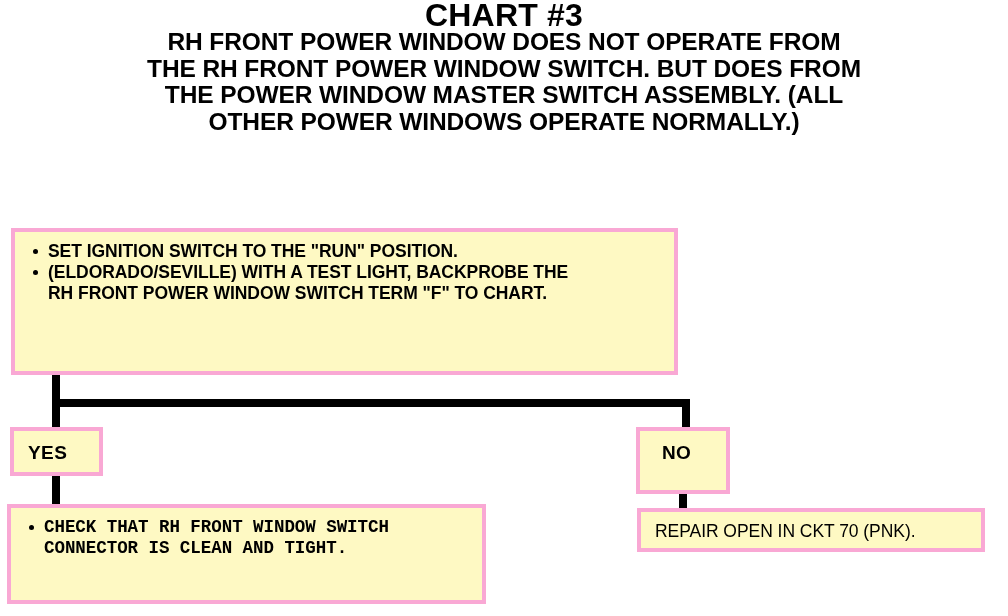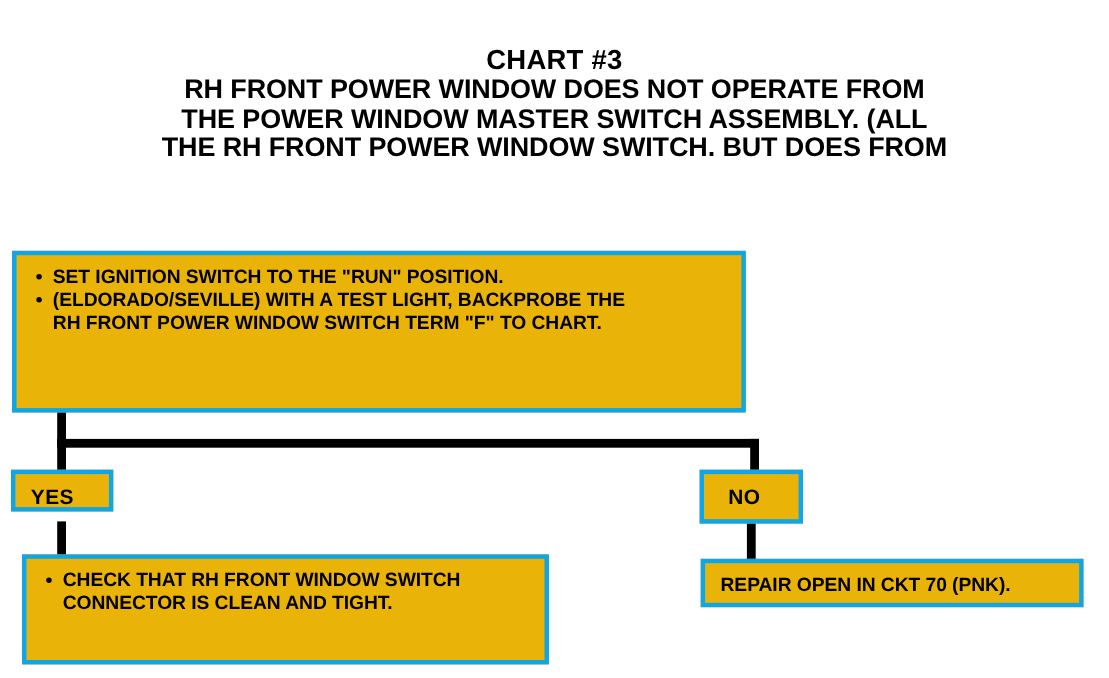"CHART #3" #chart-heading { font-size: 25px -> 32px; margin-top: 40px -> none }
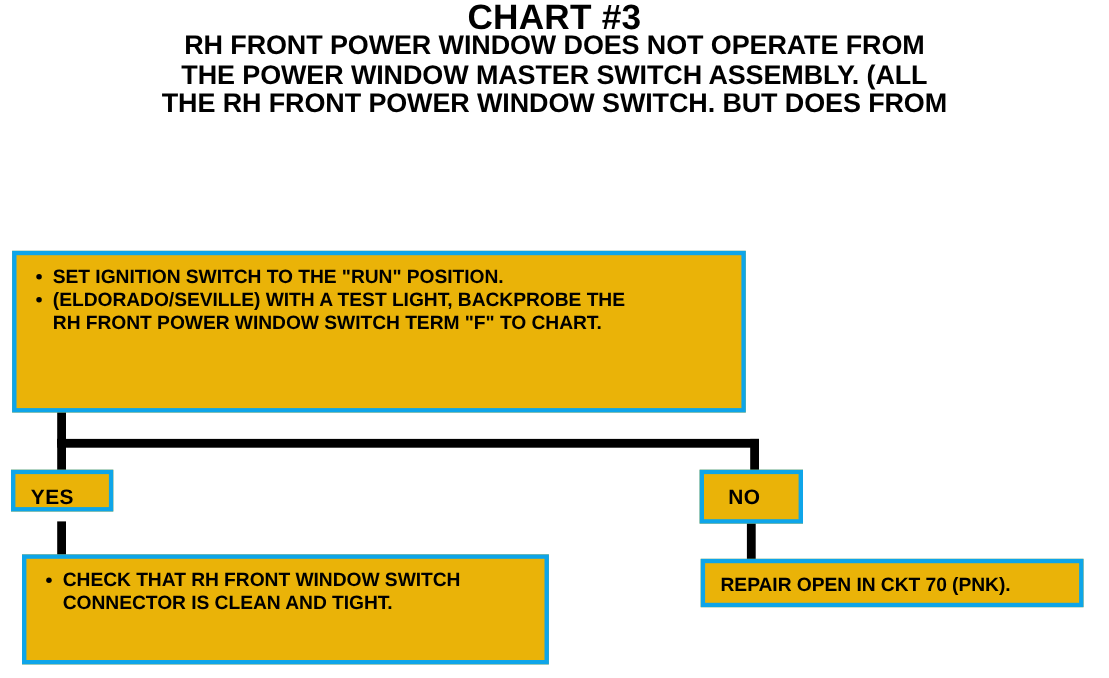"THE POWER WINDOW MASTER SWITCH" div.subtitle-line { order: before "THE RH FRONT POWER WINDOW" -> after "THE RH FRONT POWER WINDOW" }
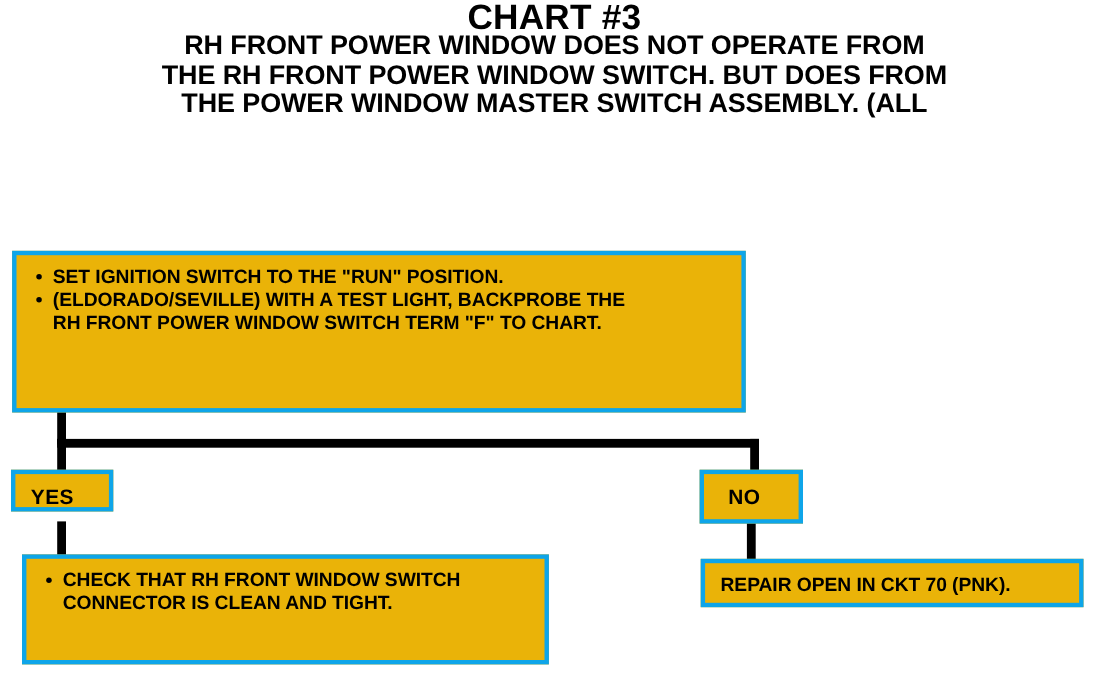"OTHER POWER WINDOWS OPERATE NORMALLY.)" div.subtitle-line { html: none -> <div>OTHER POWER WINDOWS OPERATE NORMALLY.)</div> }
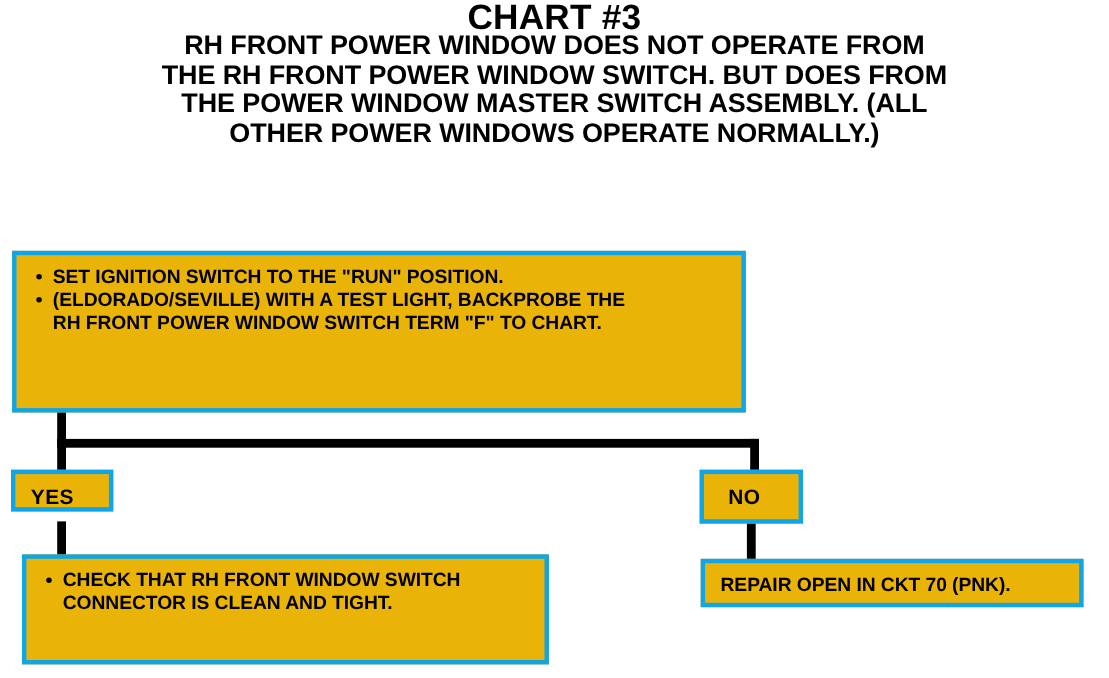"SET IGNITION SWITCH TO THE" .box { background: #eab308 -> #fef9c3; border: 4px solid #0ea5e9 -> 4px solid #f9a8d4 }
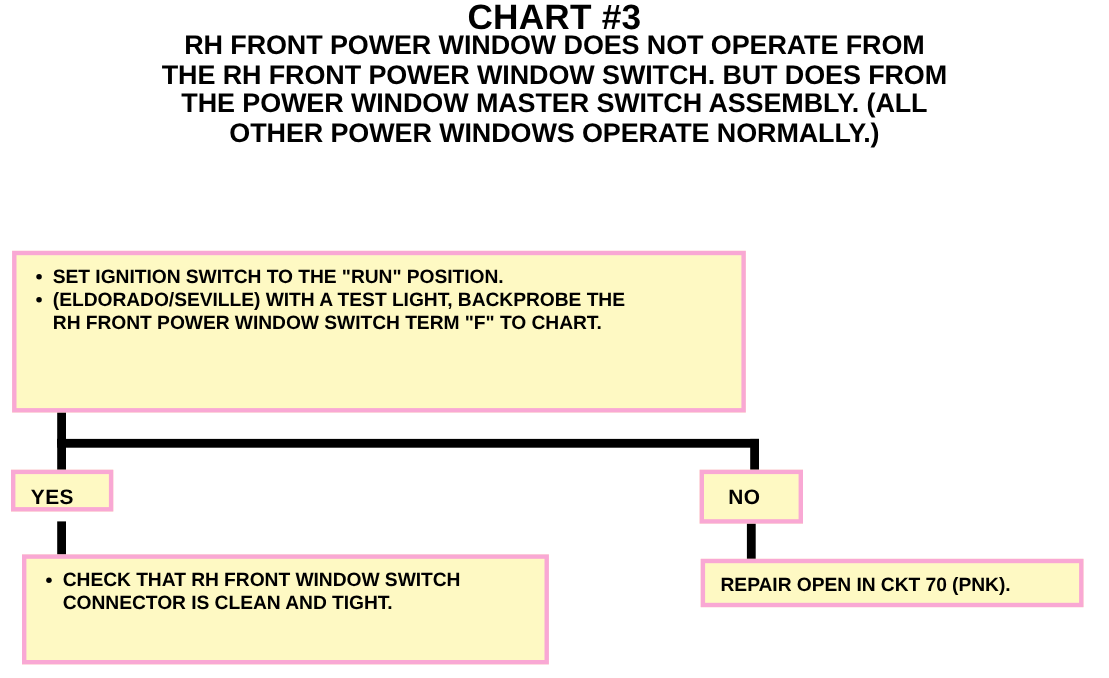"YES" #yes-box { height: 38px -> 49px }
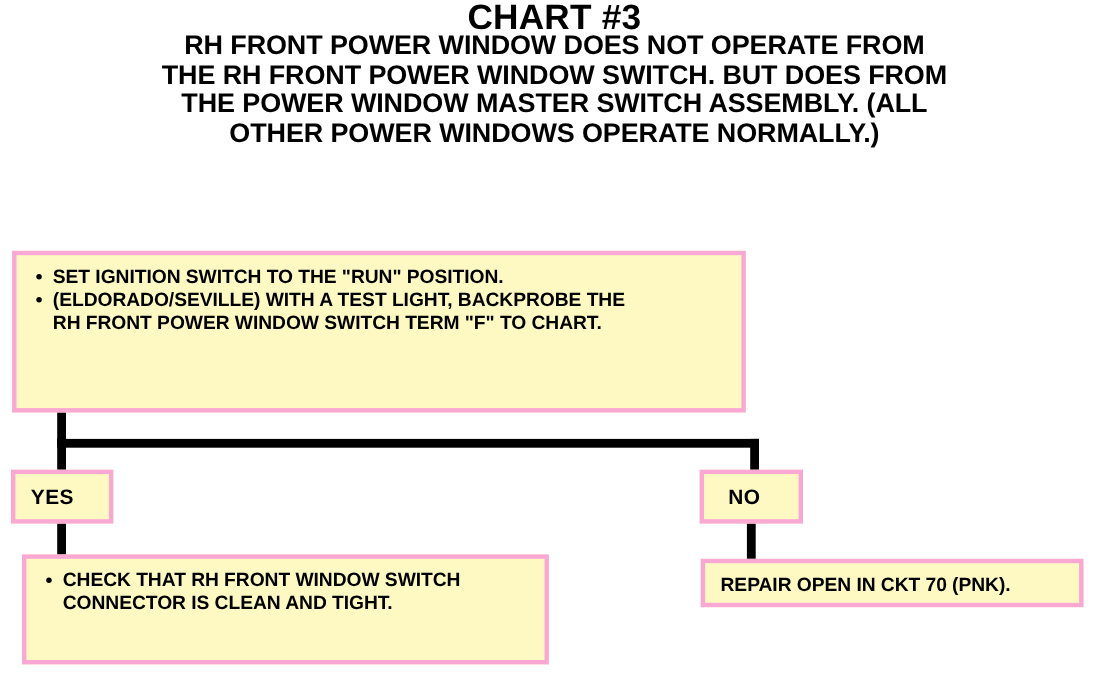"NO" #no-box { height: 49px -> 67px }
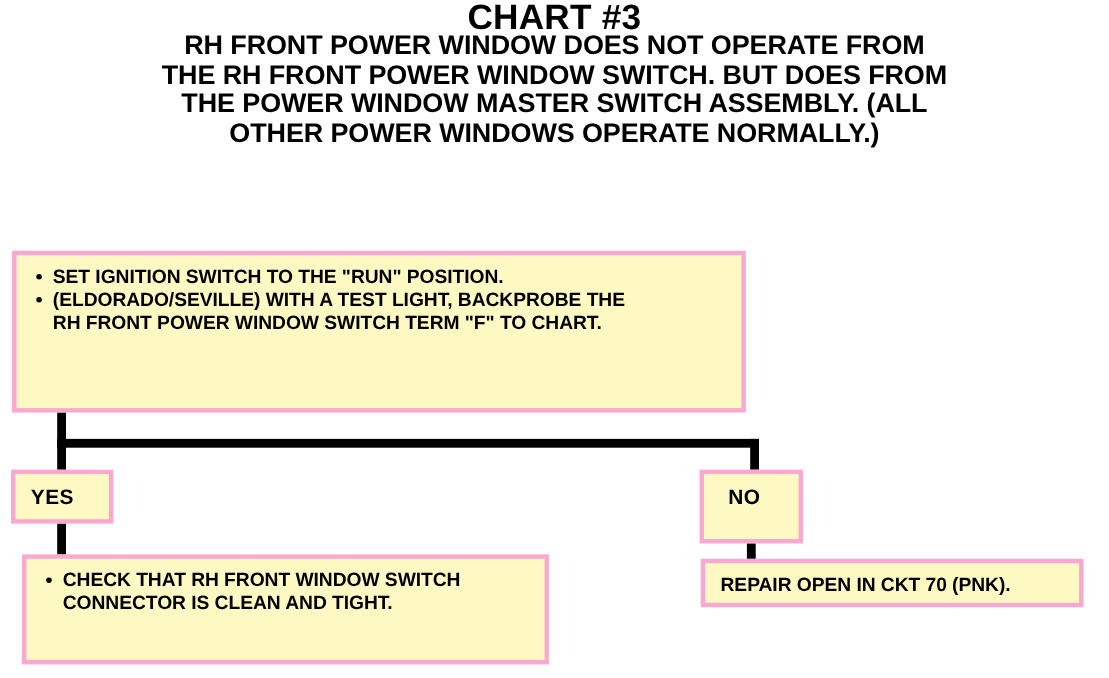"CHECK THAT RH FRONT WINDOW" #action-box-yes { font-family: none -> Liberation Mono, monospace; left: 20px -> 7px }
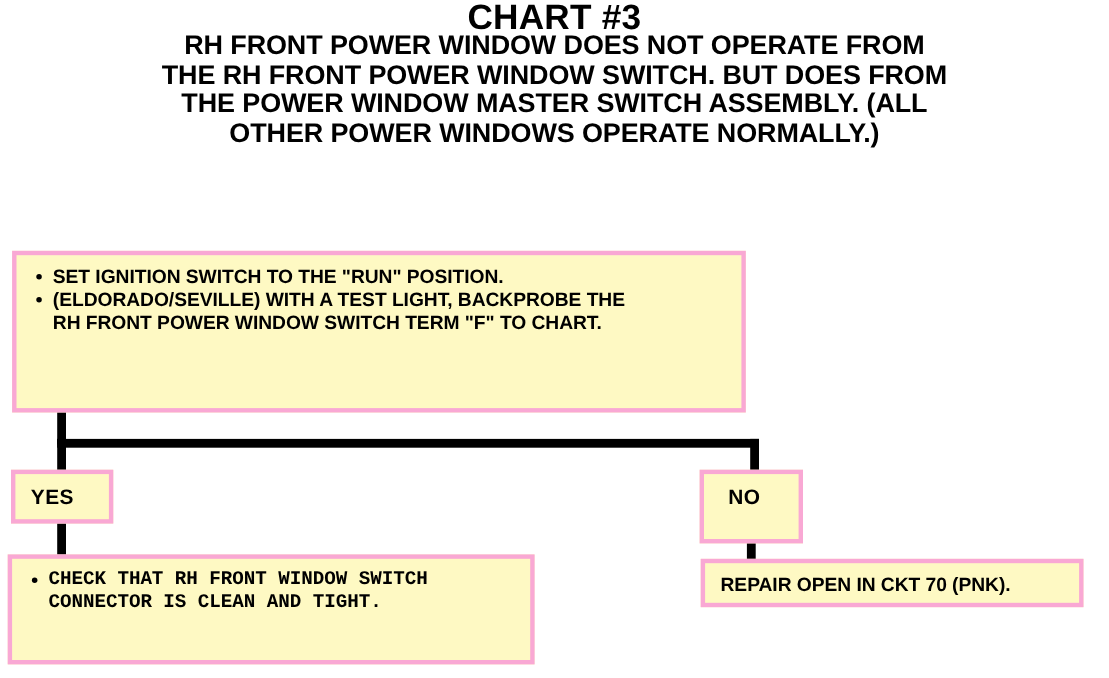"REPAIR OPEN IN CKT 70" .plain-text { font-weight: bold -> normal }
